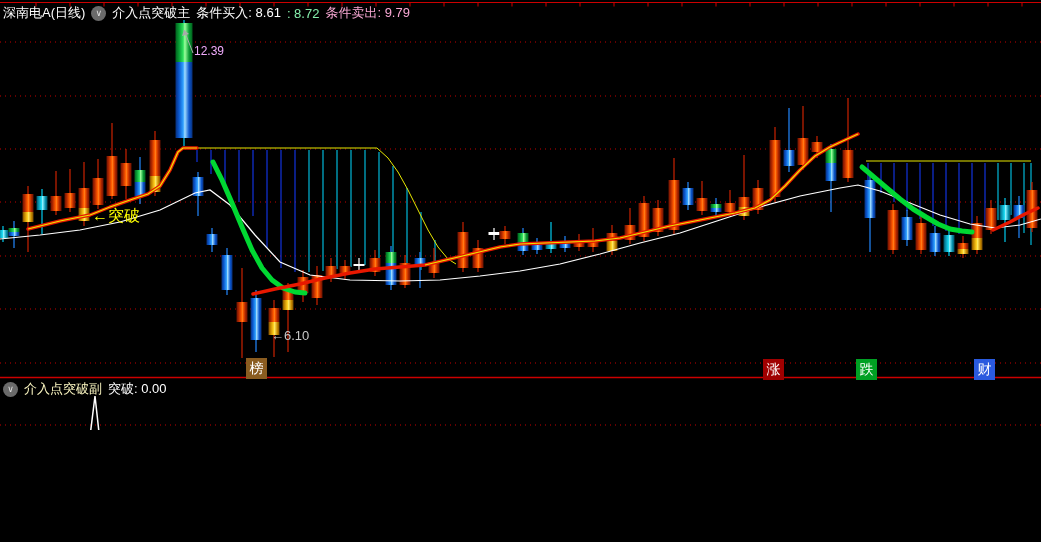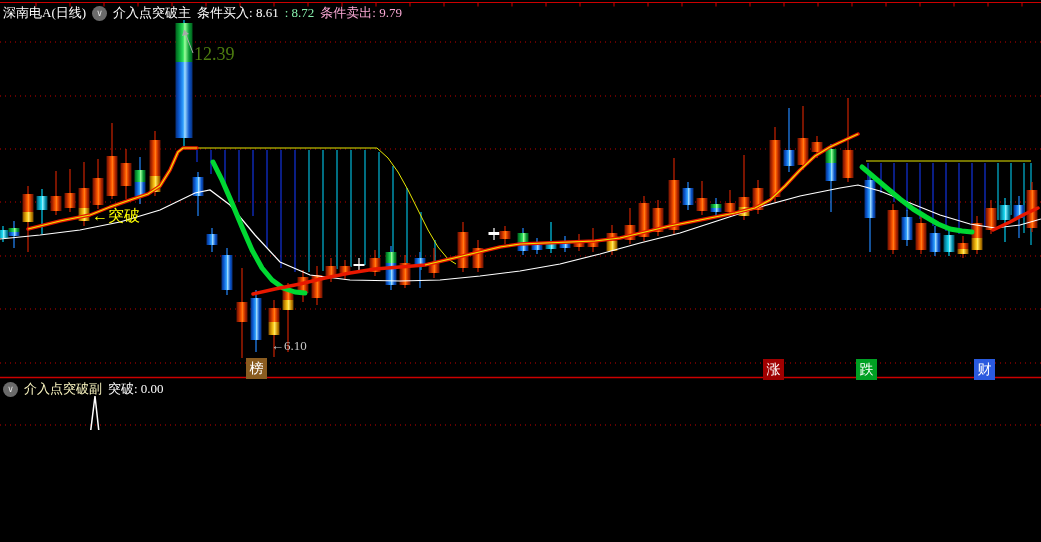"深南电A(日线)" #screen { font-family: Liberation Serif, serif -> Liberation Sans, sans-serif }
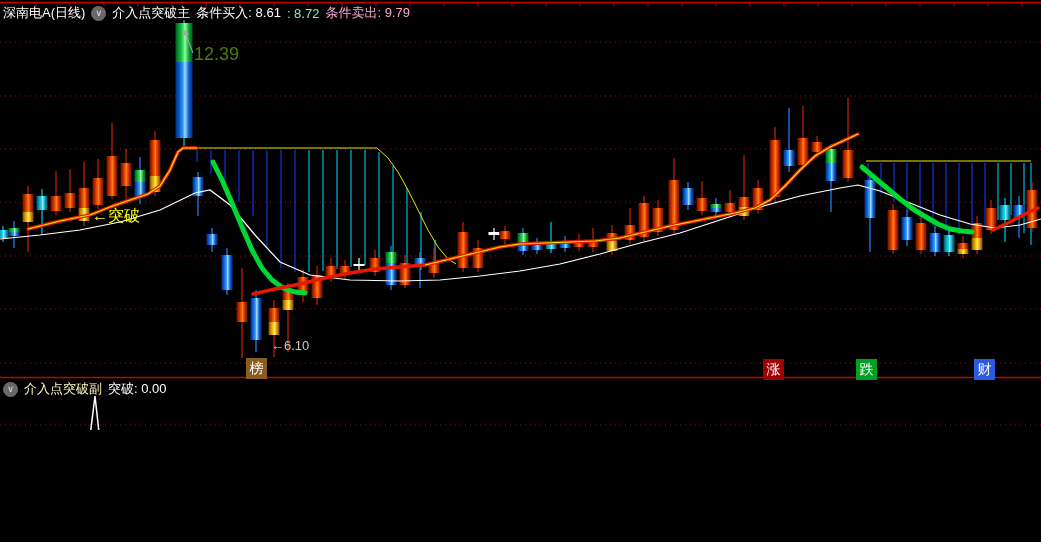"12.39" #ann-high { color: #4d7c0f -> #f0abfc; font-size: 18px -> 12px }
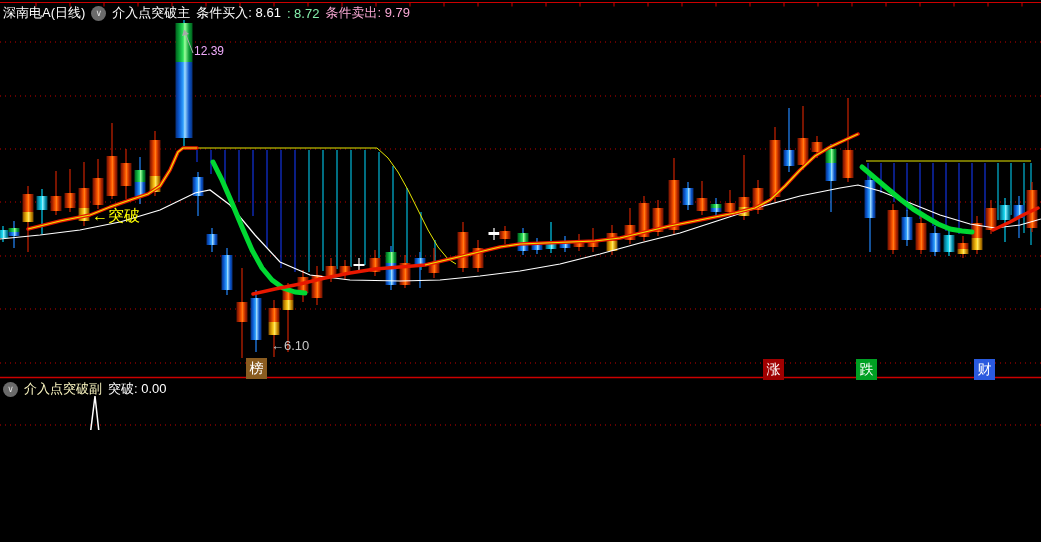"←6.10" #ann-low { top: 338px -> 328px }
